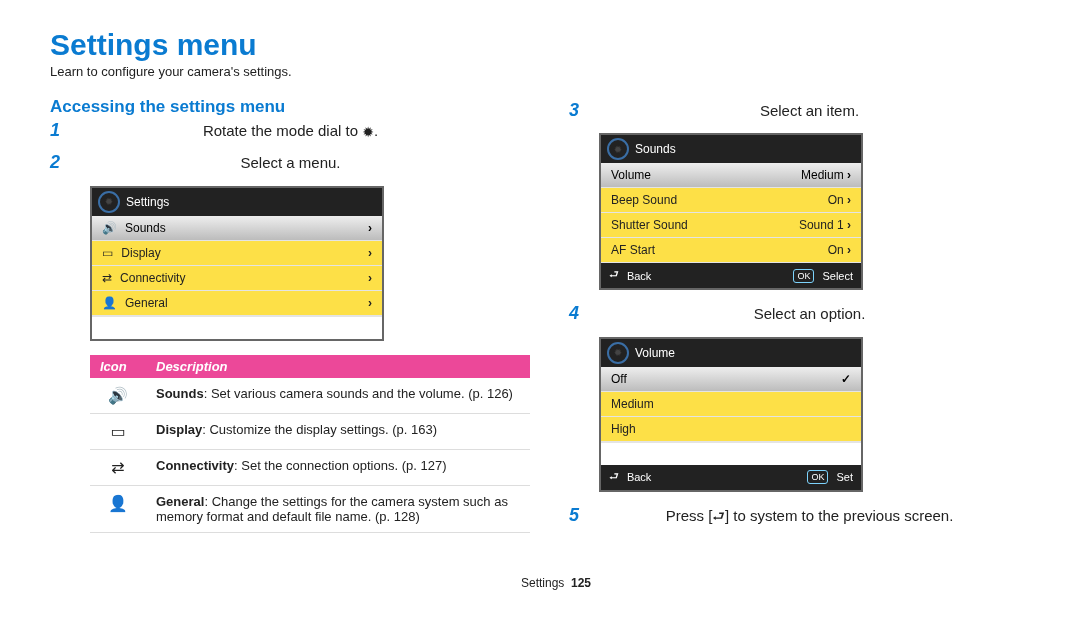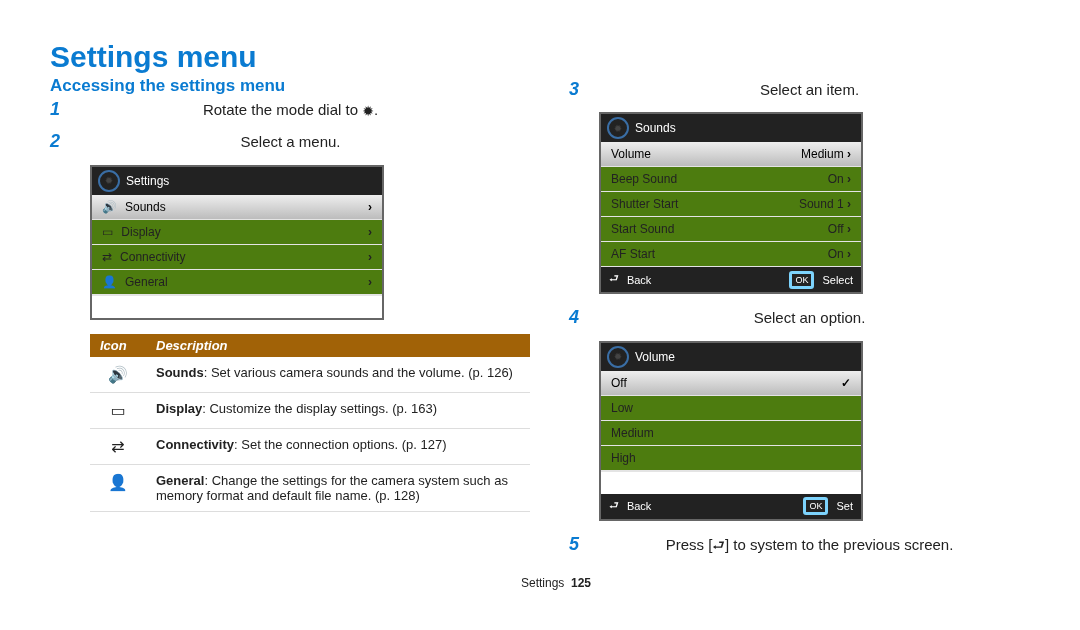"Settings menu" h1.title { margin: 12px 0 2px 0 -> 0 0 2px 0 }
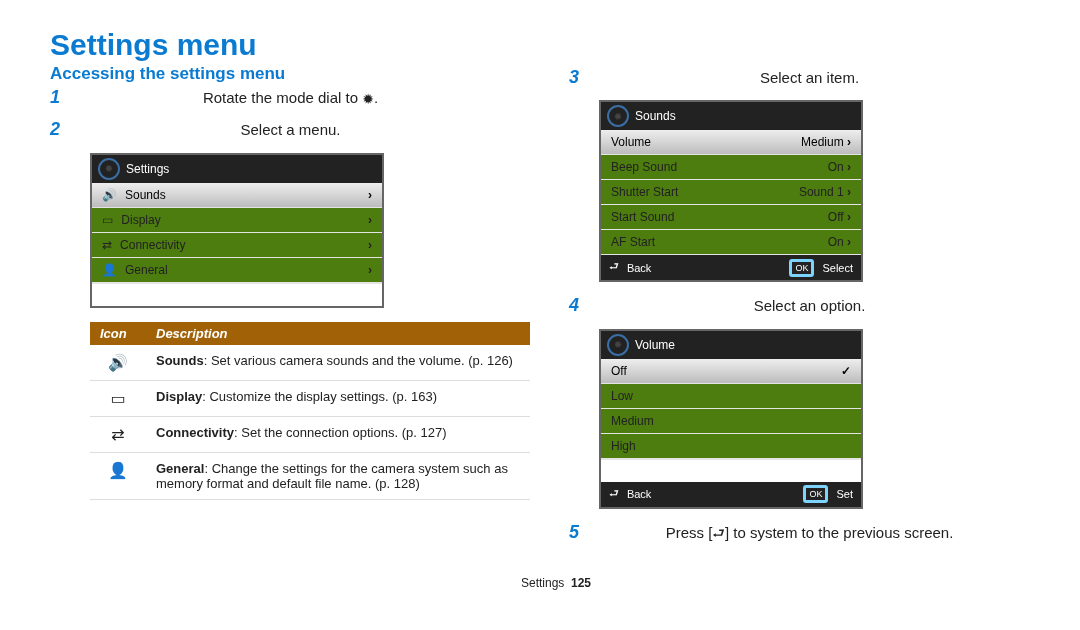"Learn to configure your camera's" p.subtitle { html: none -> <p>Learn to configure your camera's settings.</p> }
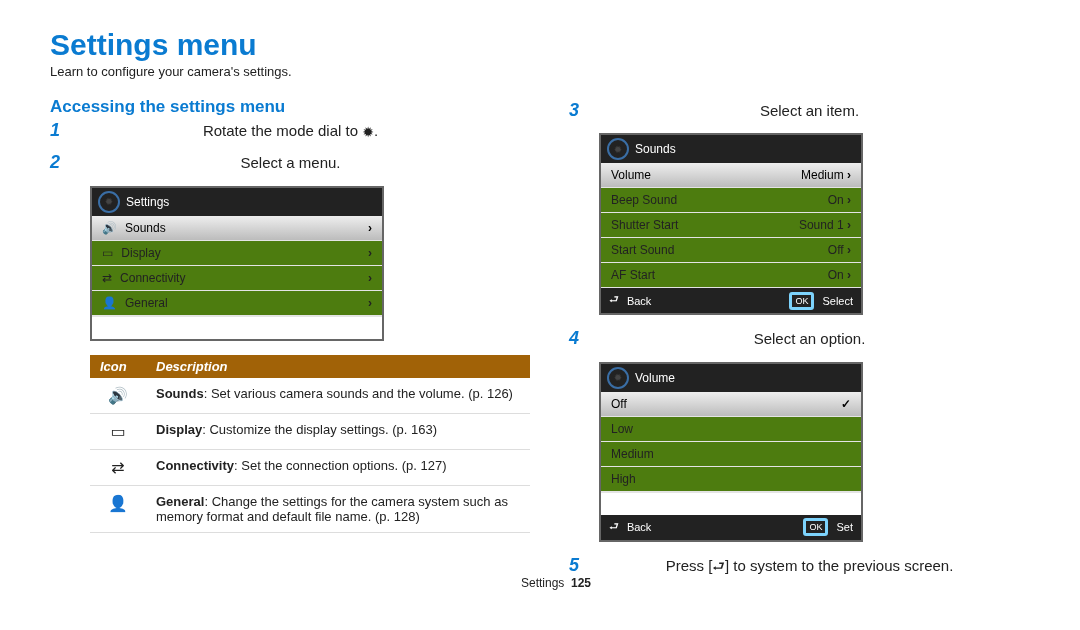"Beep Sound" .cam-row { background: #4d7c0f -> #fde047 }
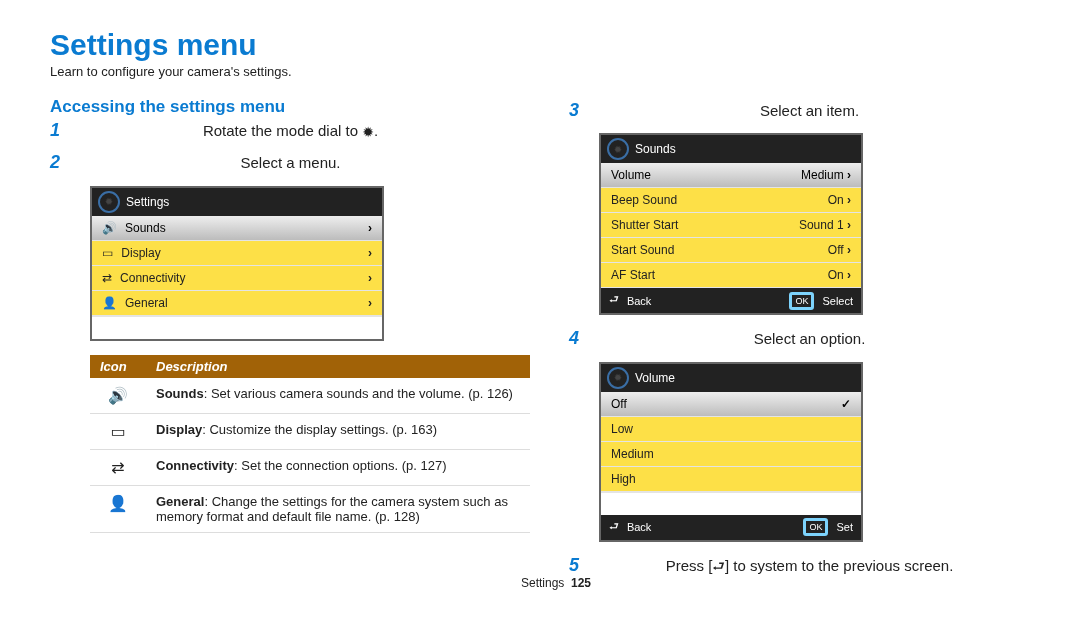"Shutter Start" span { text: Start -> Sound }
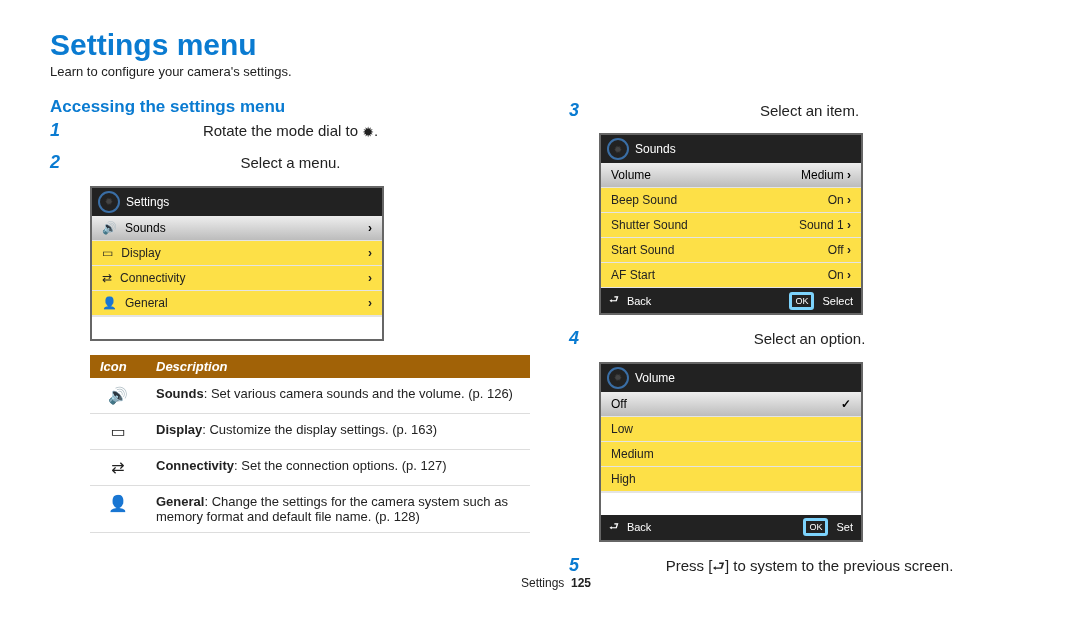"Start Sound" div.cam-row { html: <div> <span>Start Sound</span> <span><span>Off</span> <b>›</b></span> </div> -> none }
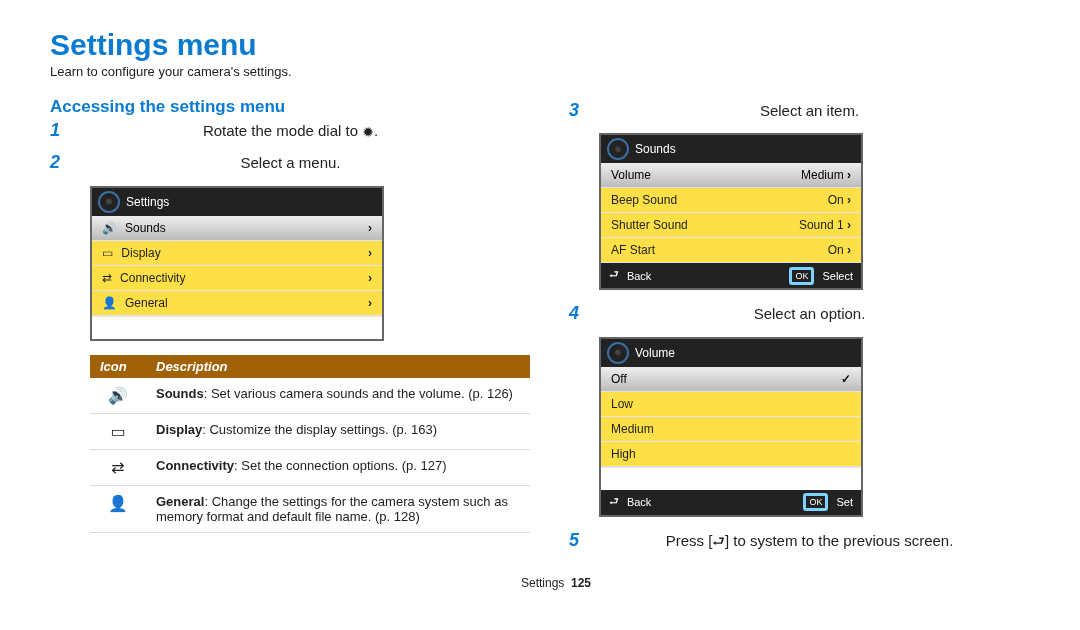"OK" .badge { border: 3px solid #7dd3fc -> 1px solid #7dd3fc }
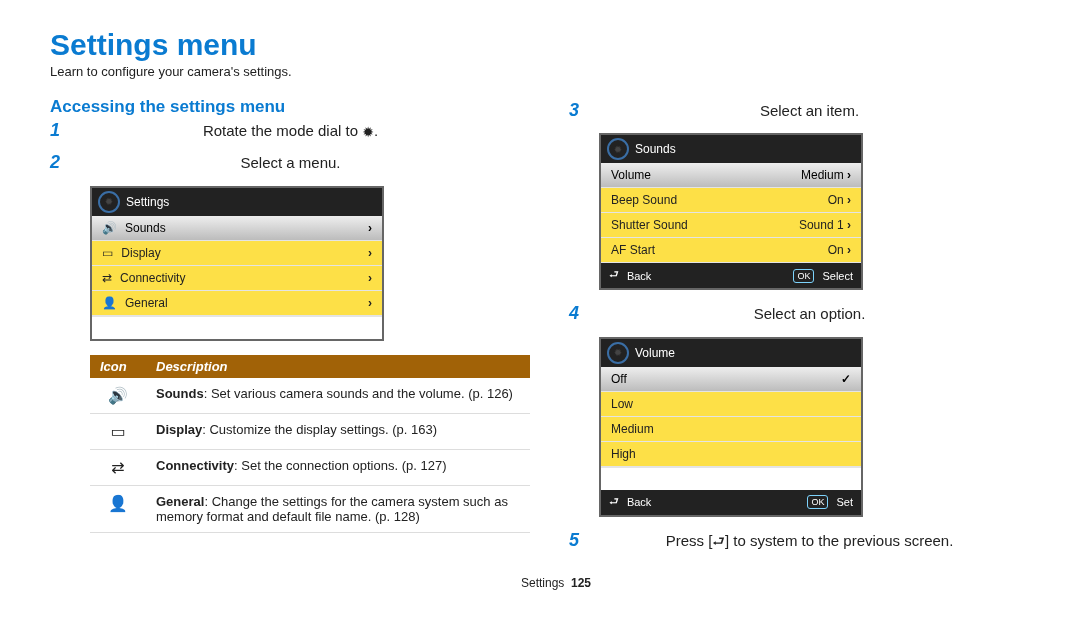"Icon" .desc-table th { background: #a16207 -> #ec4899 }
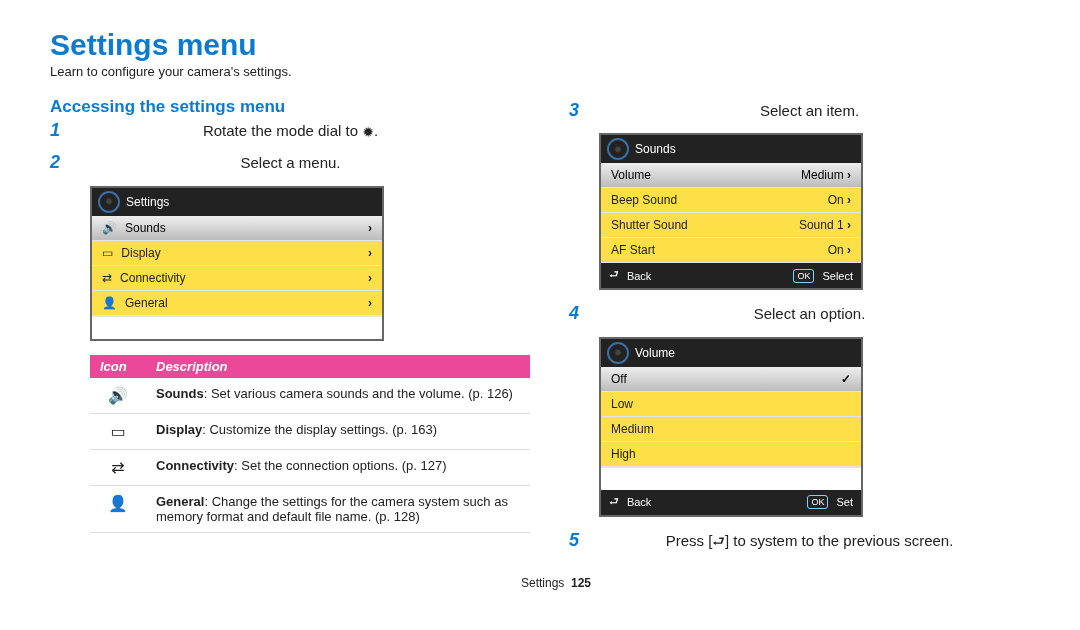"Low" div.cam-row { html: <div> <span>Low</span> <span></span> </div> -> none }
